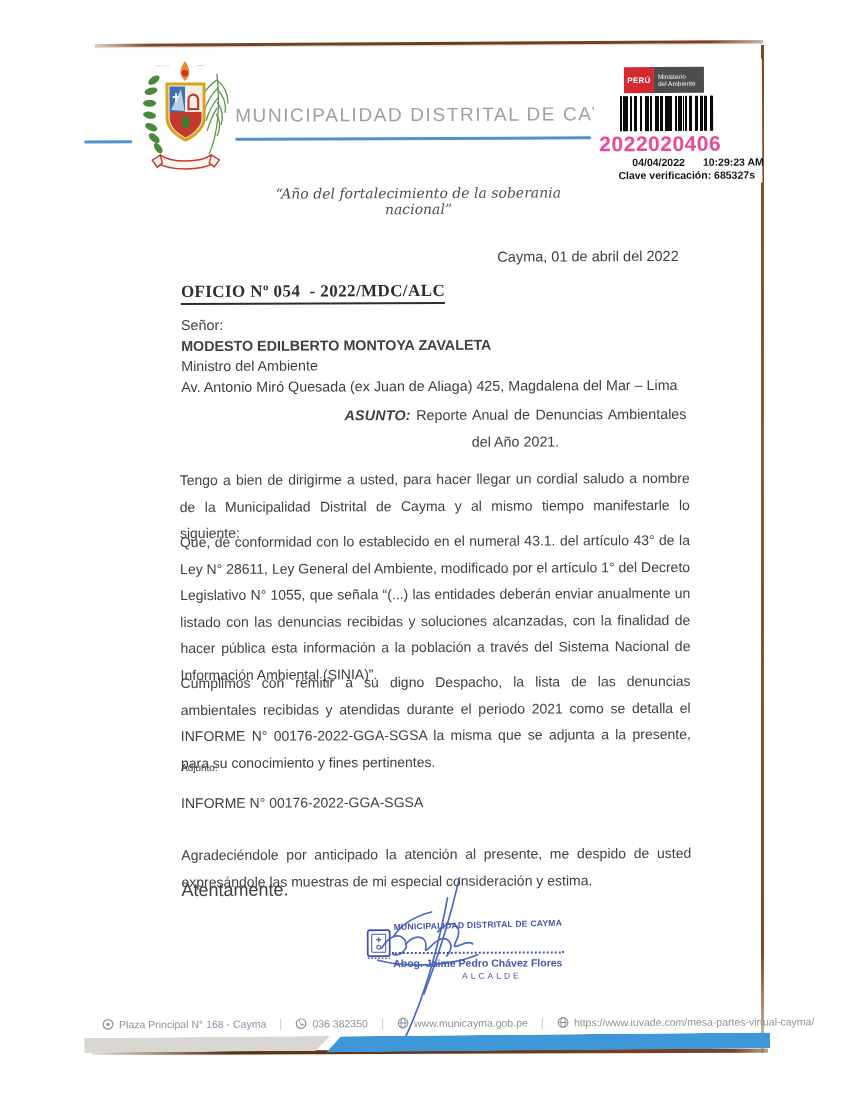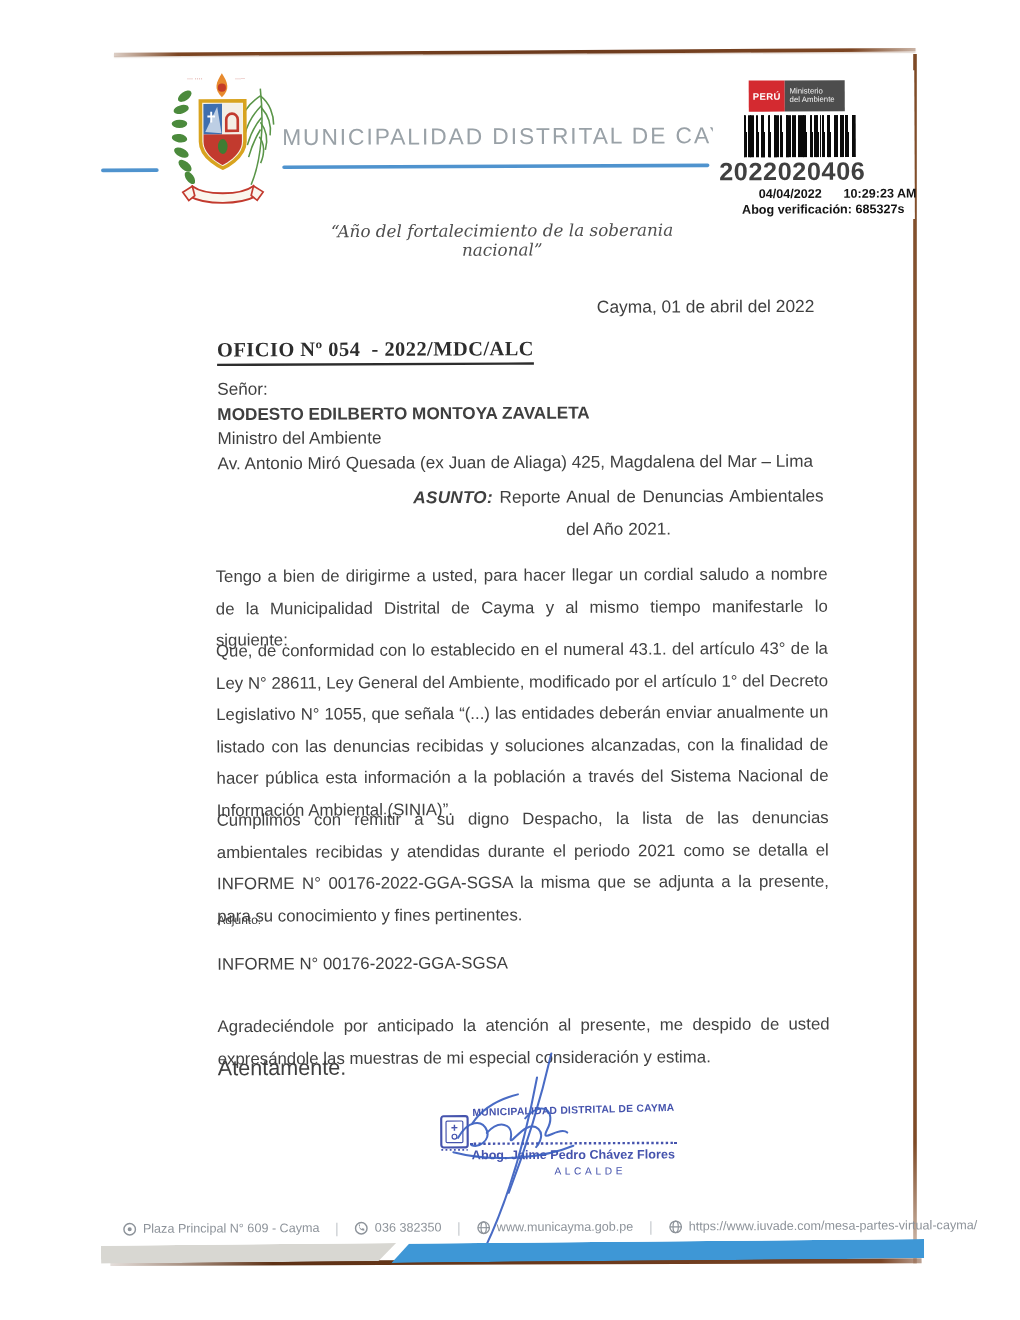"2022020406" .reg-num { color: #404040 -> #ec4899 }
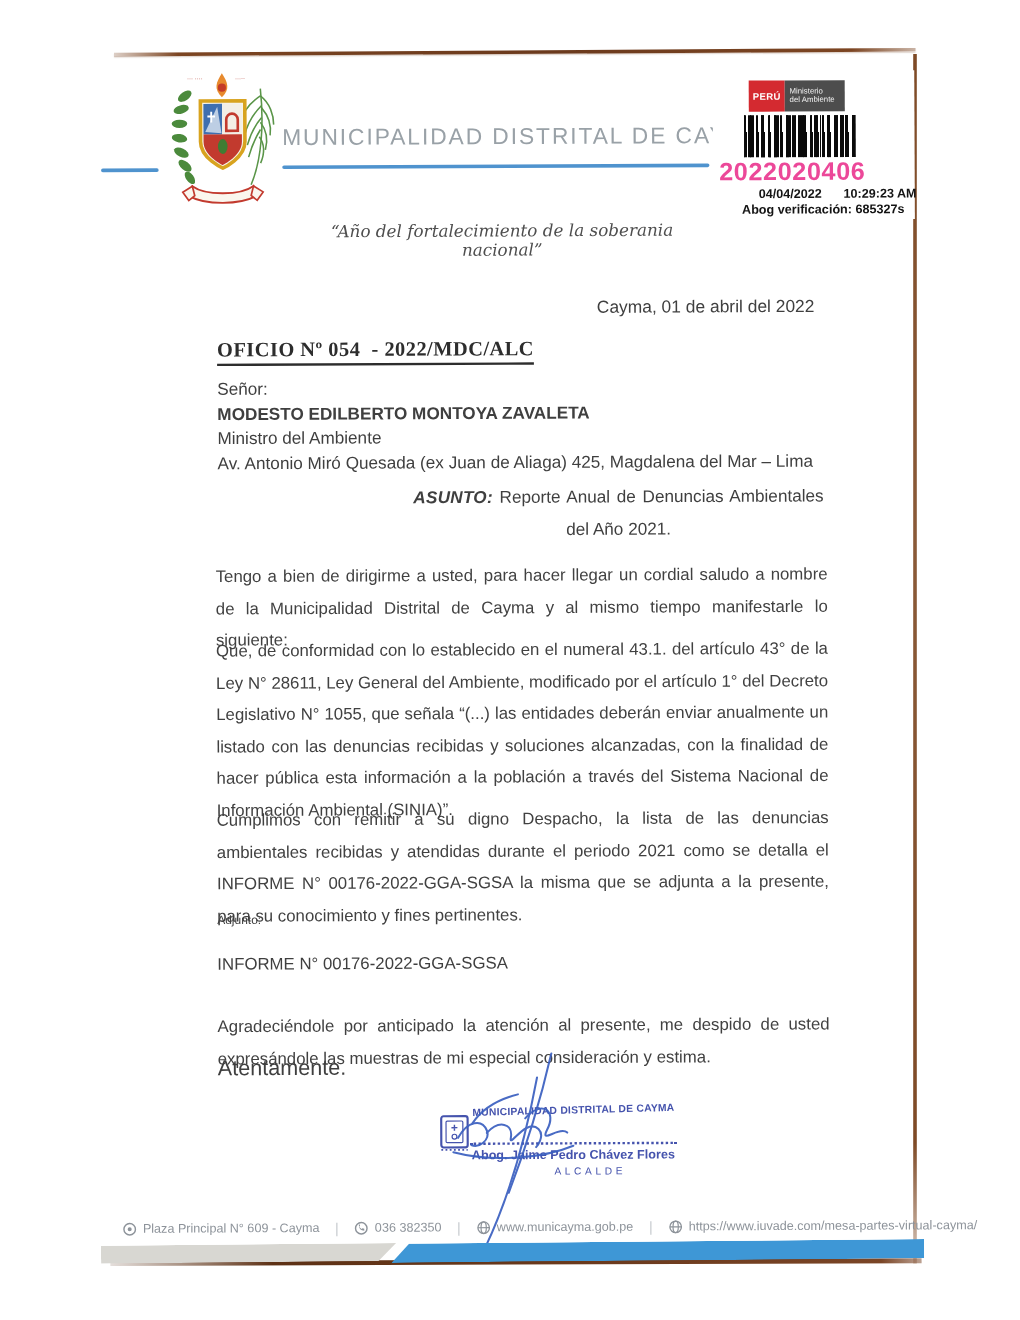"Abog verificación: 685327s" div.reg-clave { text: Abog -> Clave }
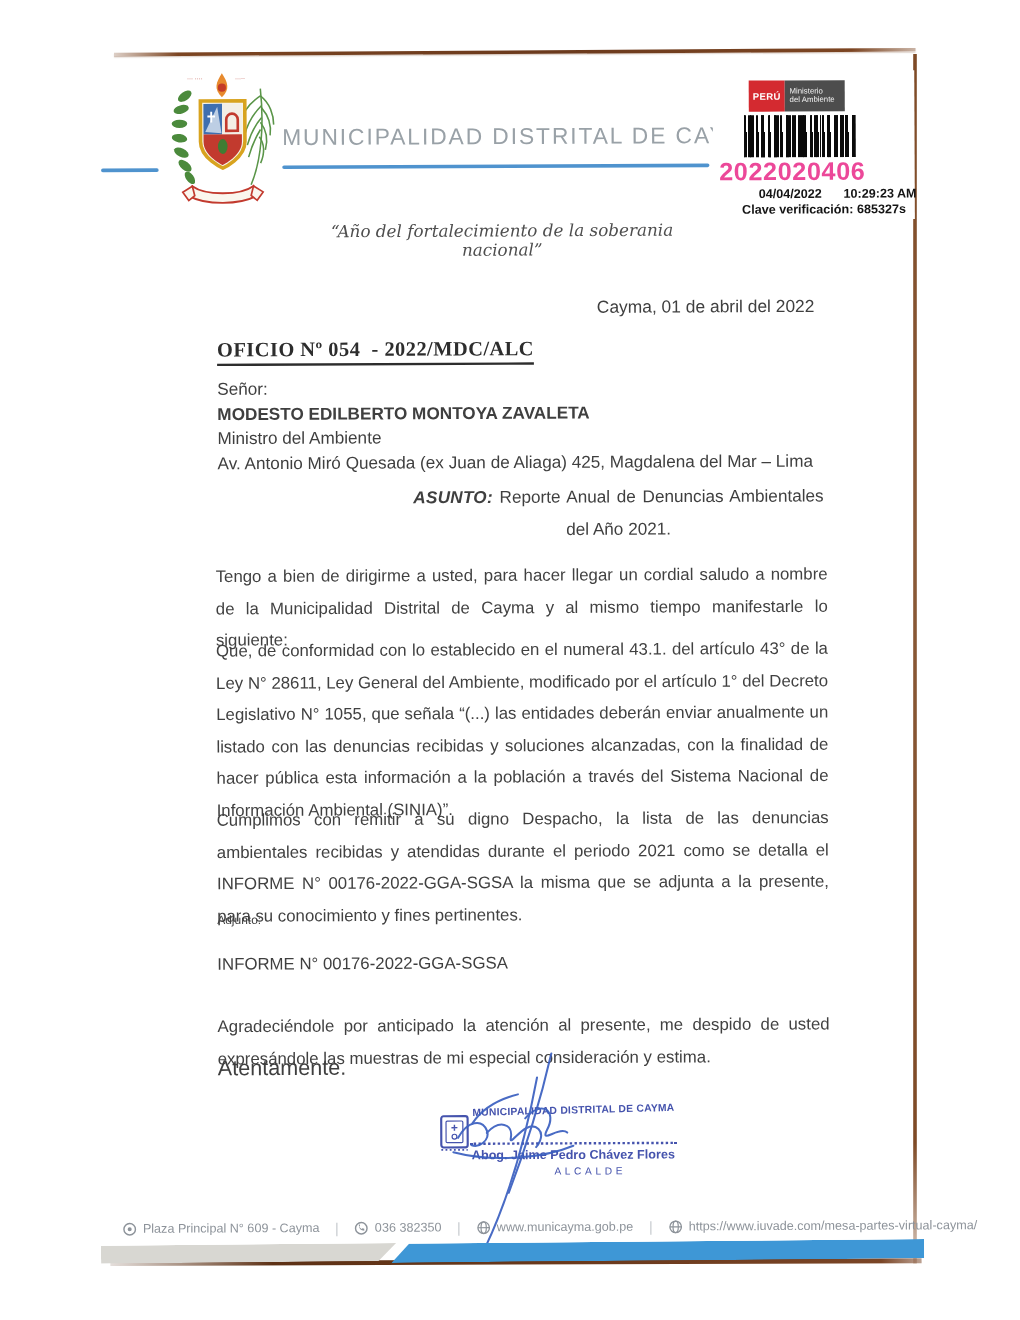"Plaza Principal N° 609 -" span { text: 609 -> 168 }
